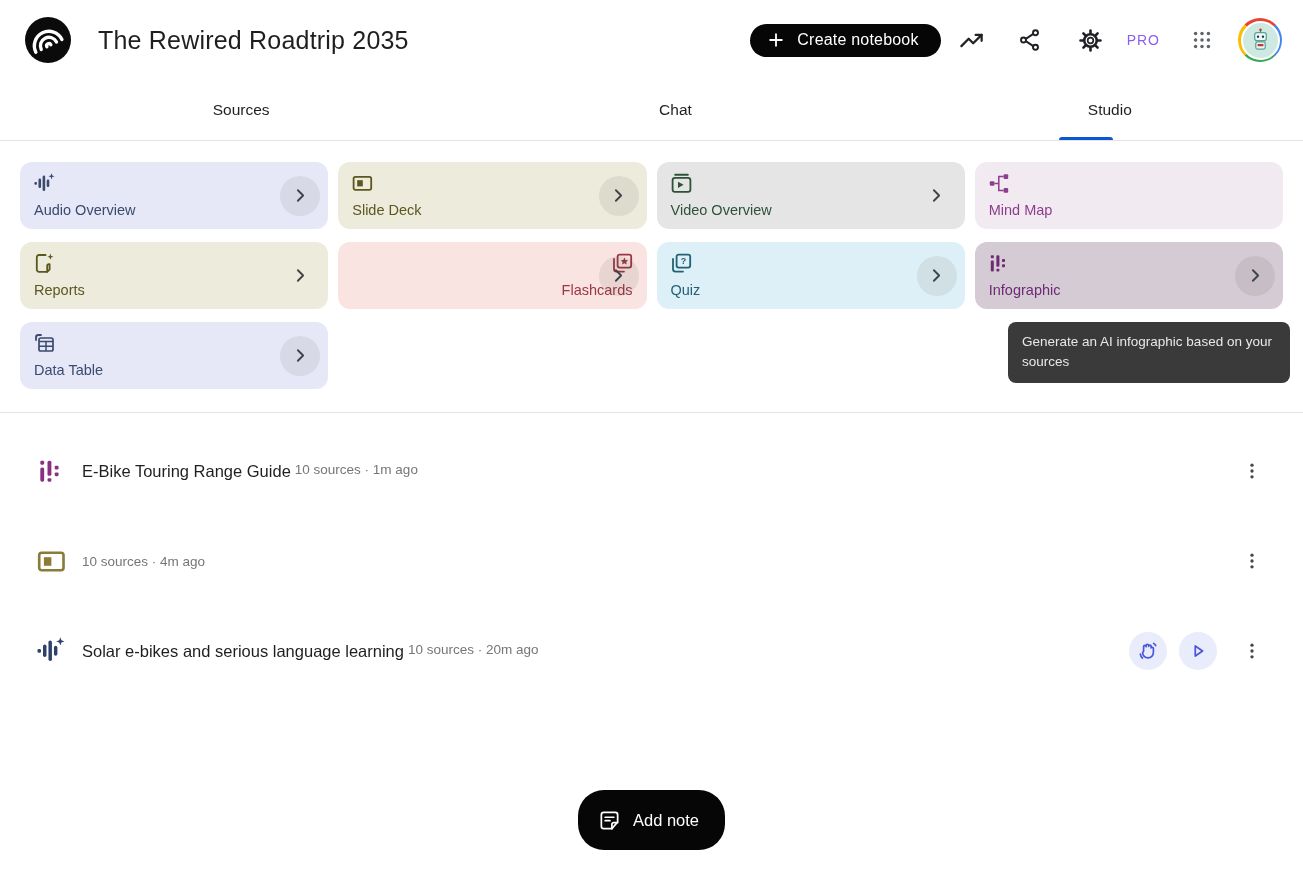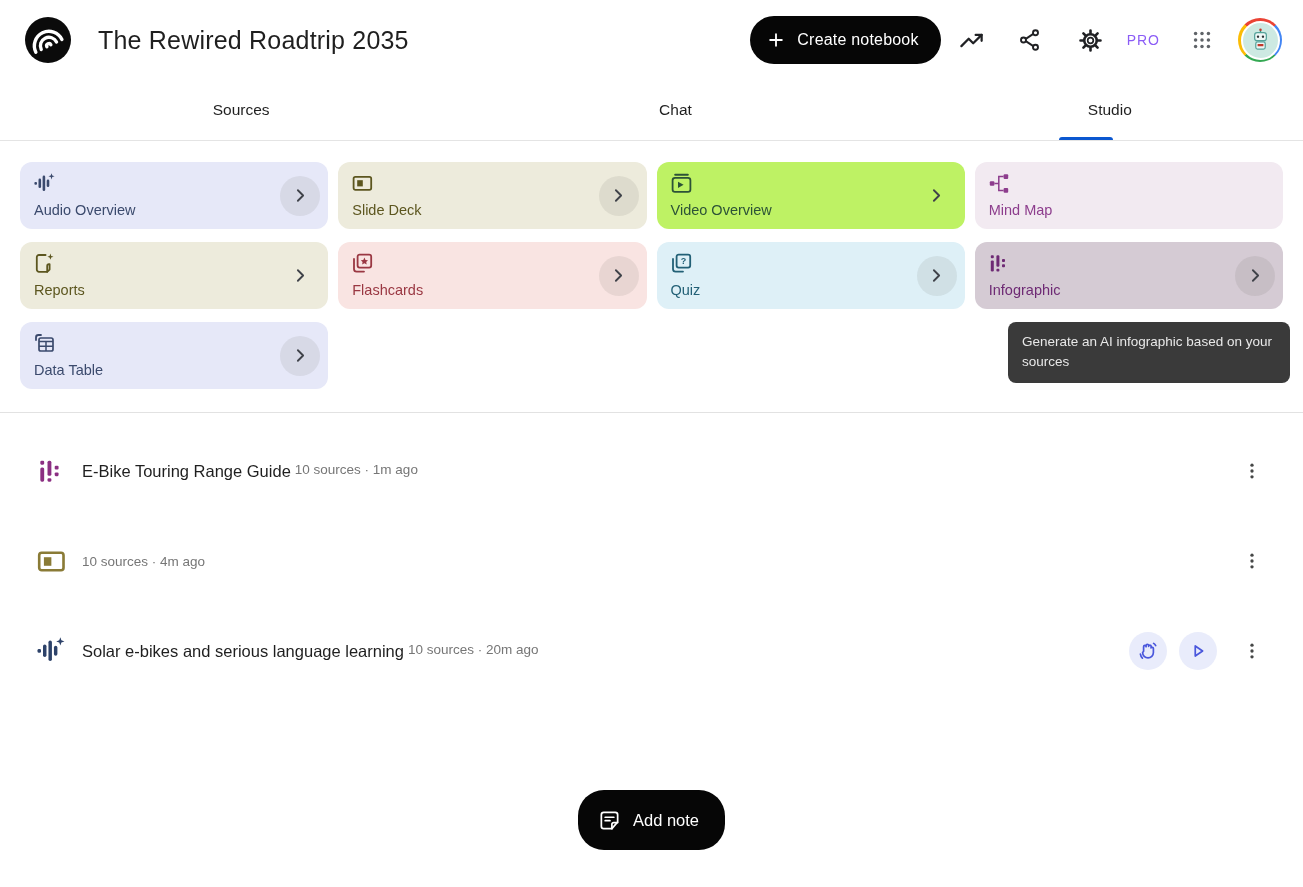"Create notebook" .create-btn { height: 48px -> 33px }
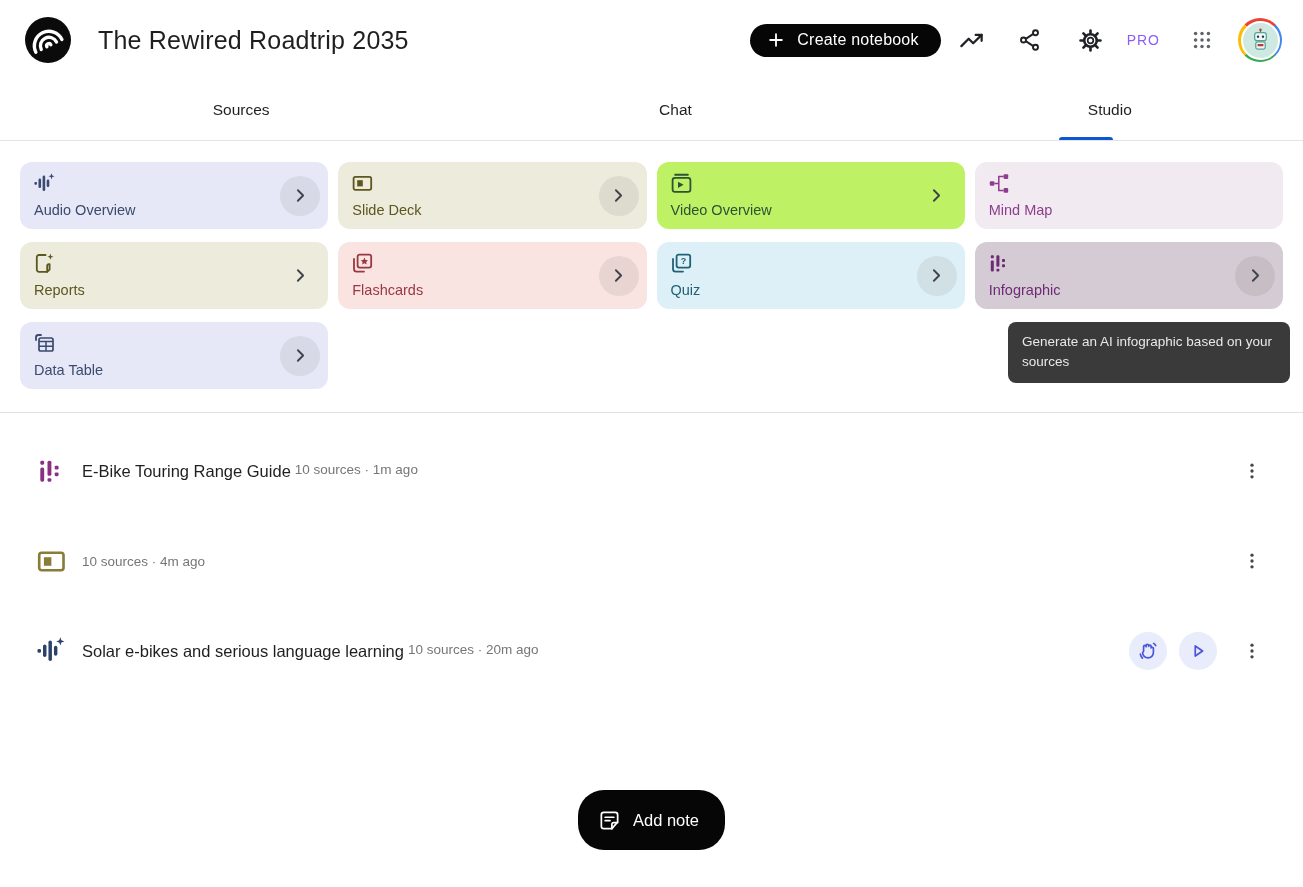"Video Overview" .tc-video { background: #bef264 -> #e5e5e5 }
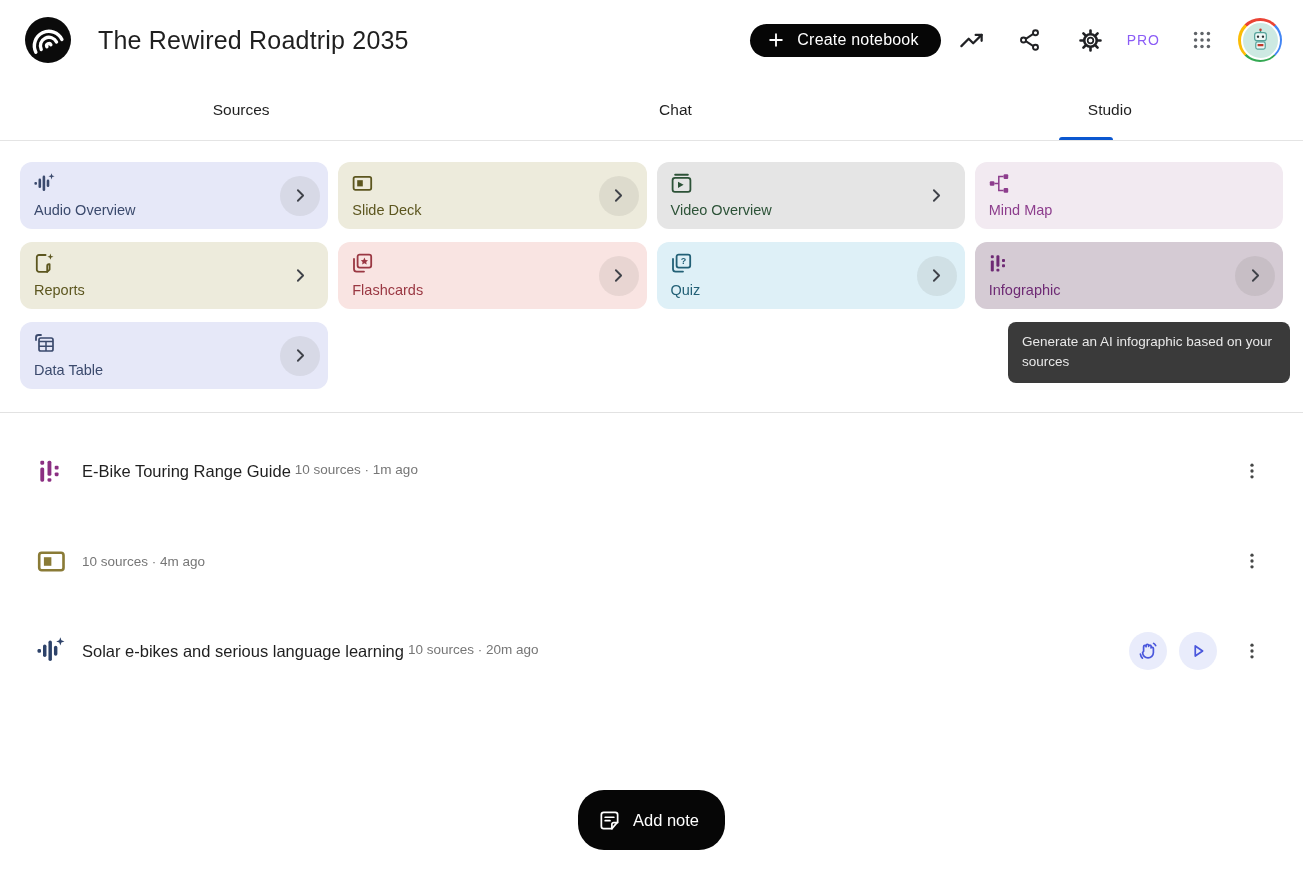"Flashcards" .tc-flash { align-items: none -> flex-end }
